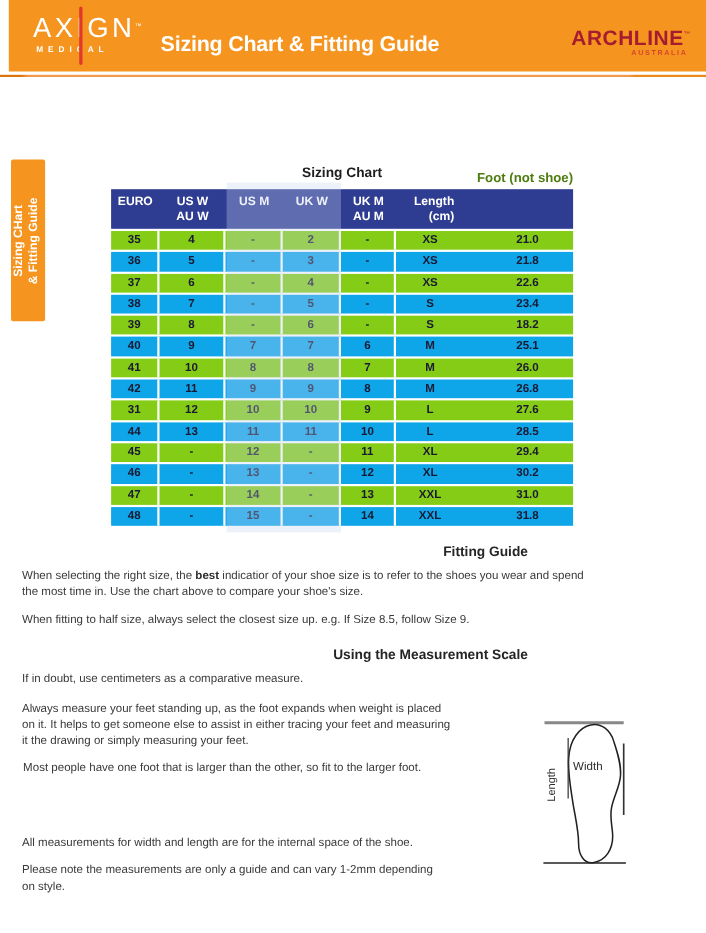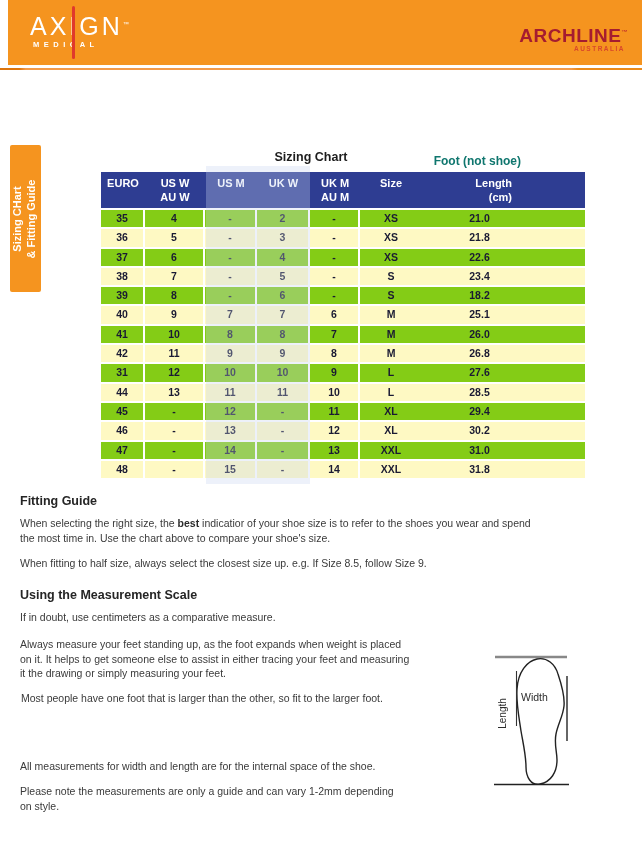"Sizing Chart & Fitting Guide" div.page-title { html: none -> <div>Sizing Chart &amp; Fitting Guide</div> }
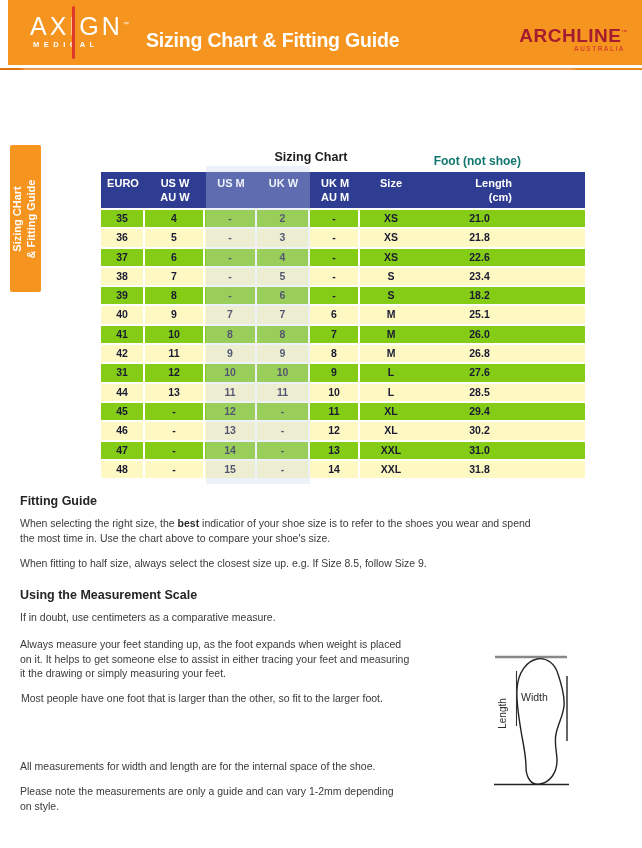"Foot (not shoe)" .foot-note { color: #0f766e -> #4d7c0f }
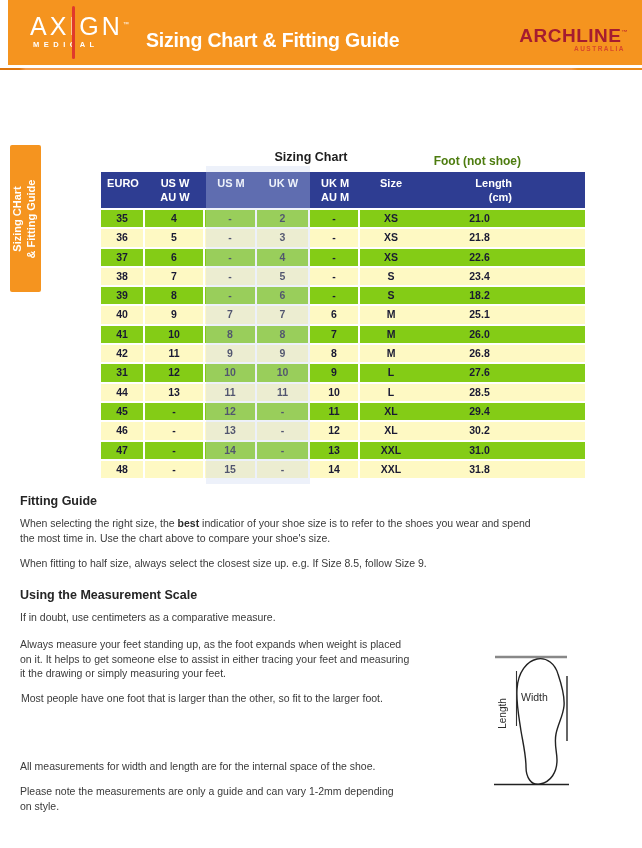"EURO" .table-wrap { width: 484px -> 420px }
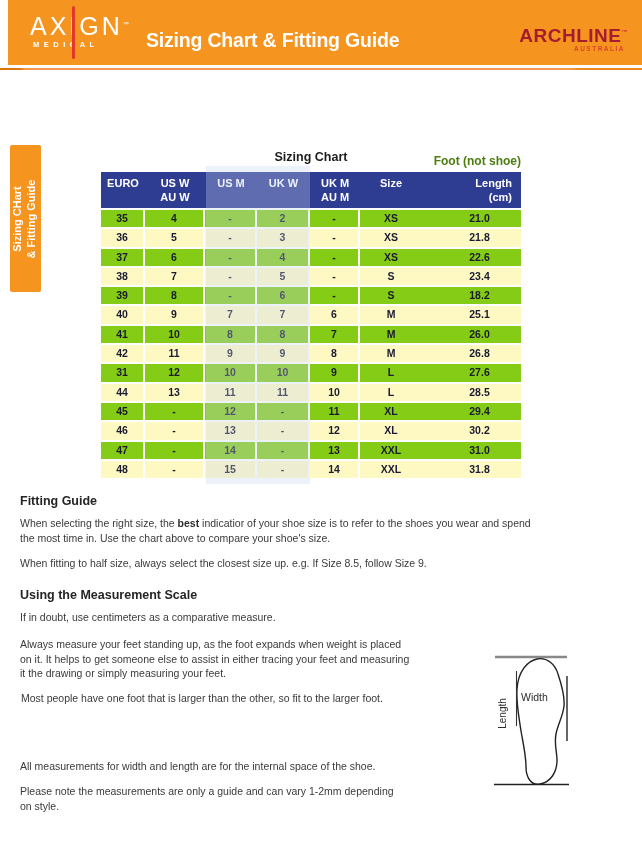"Size" div.hc { html: <div> <div>Size</div> <div></div> </div> -> none }
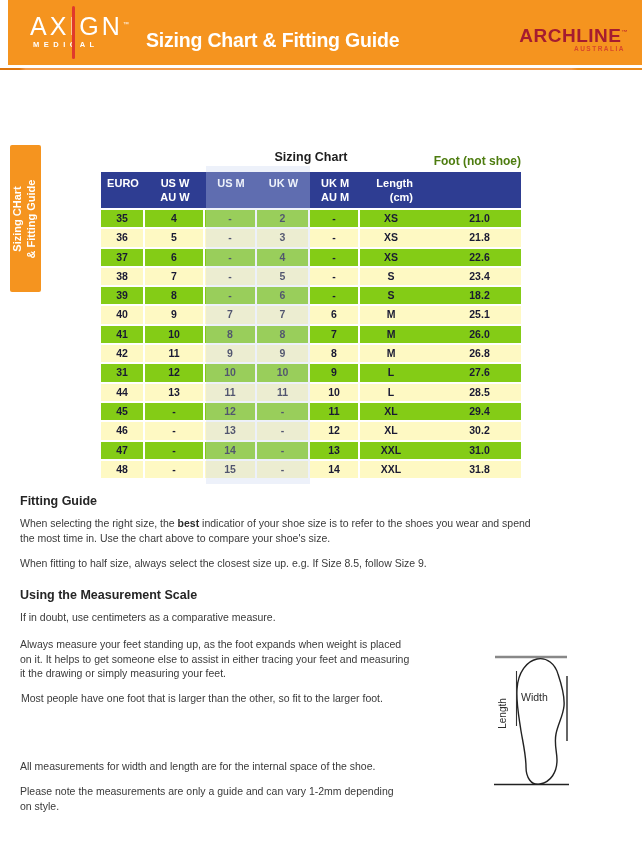"36" .trow.light { background: #fef9c3 -> #0ea5e9 }
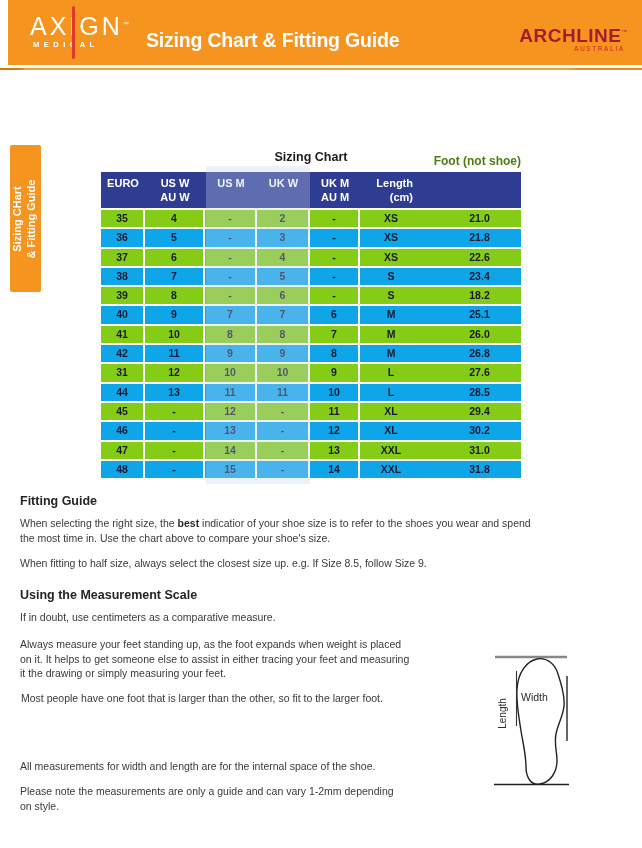"Fitting Guide" .sec-heading { text-align: left -> right }
